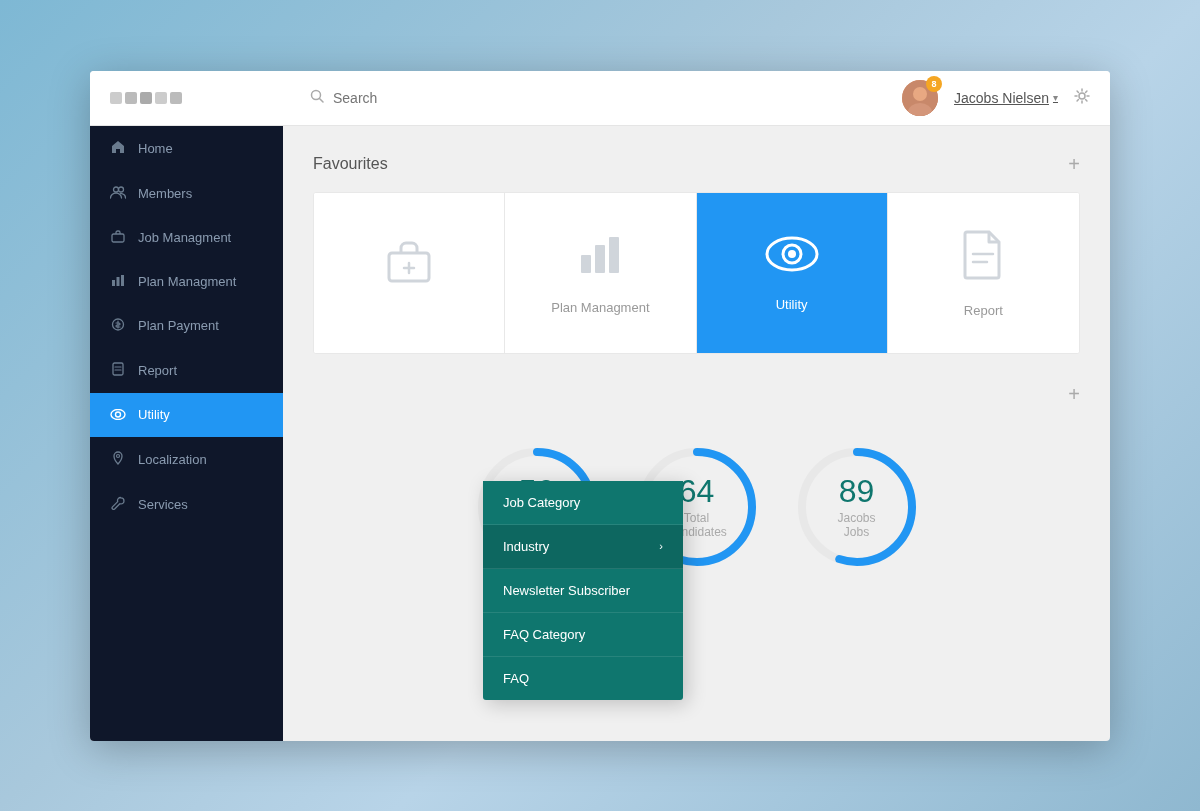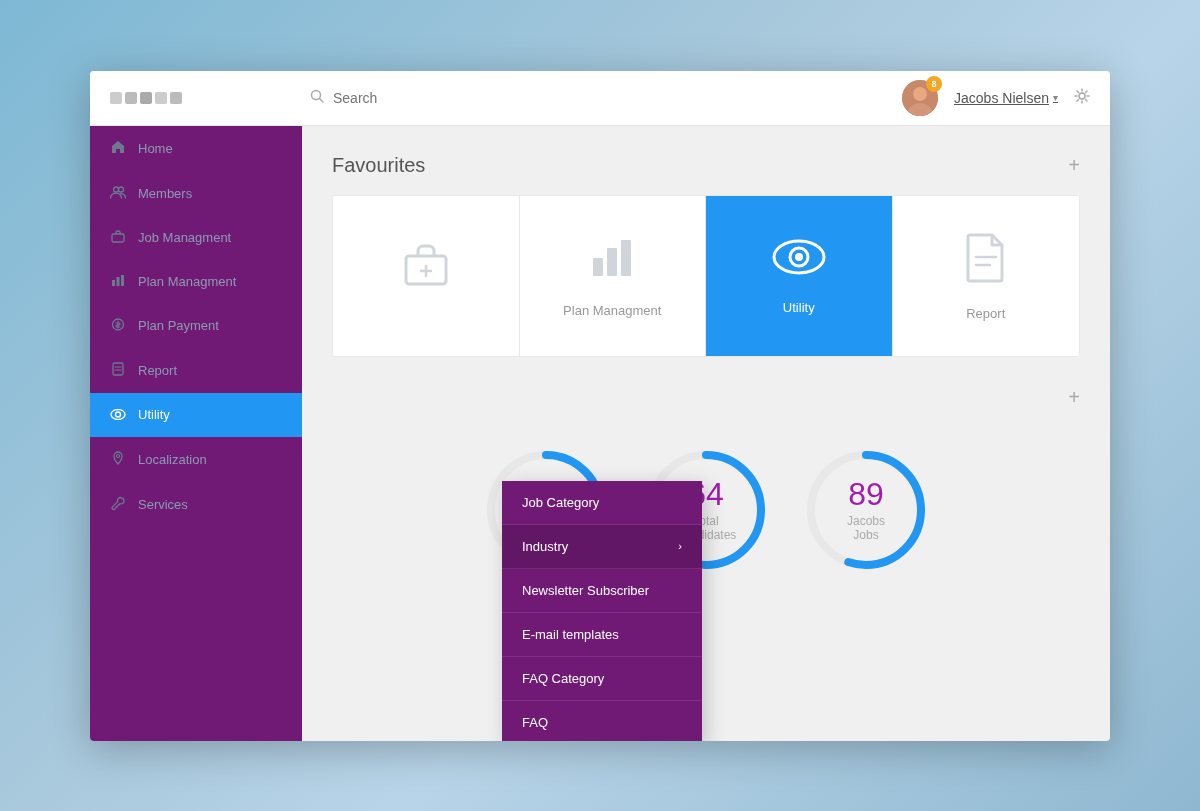"Home" .sidebar { background: #701a75 -> #0f172a; width: 212px -> 193px }
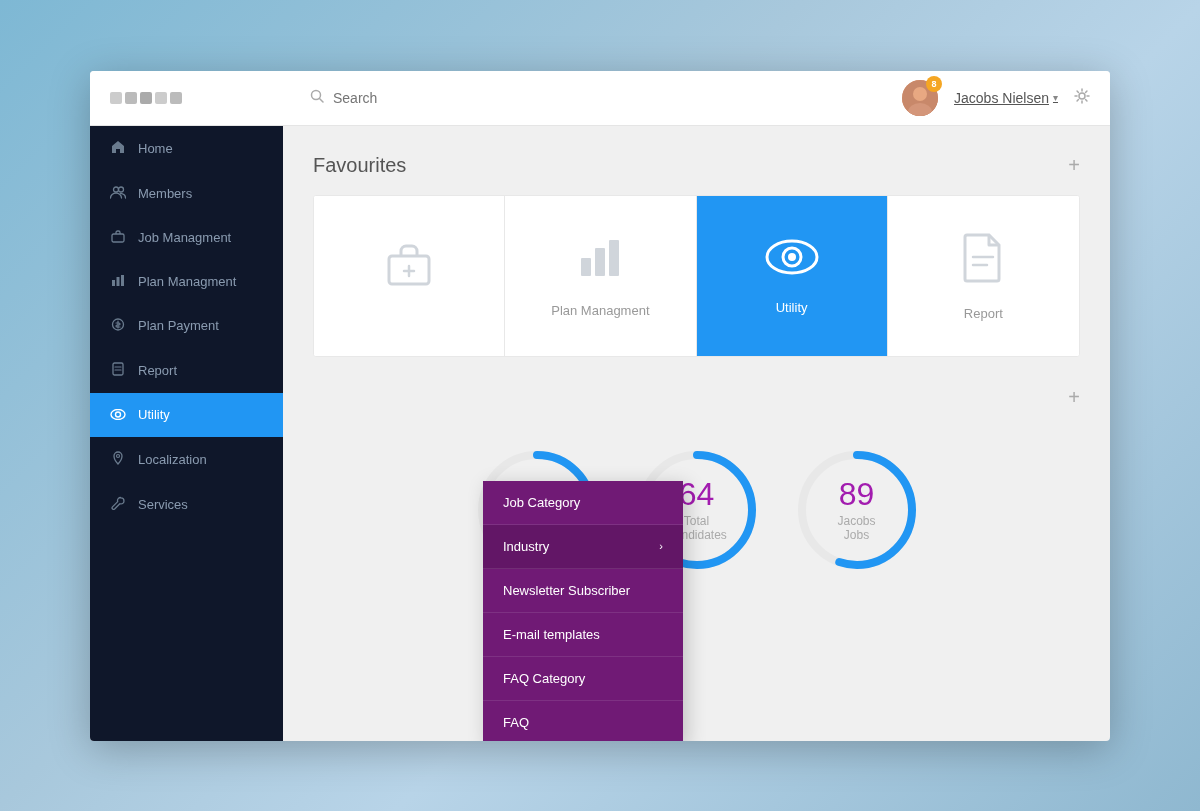"Favourites" .section-title { font-size: 20px -> 16px }
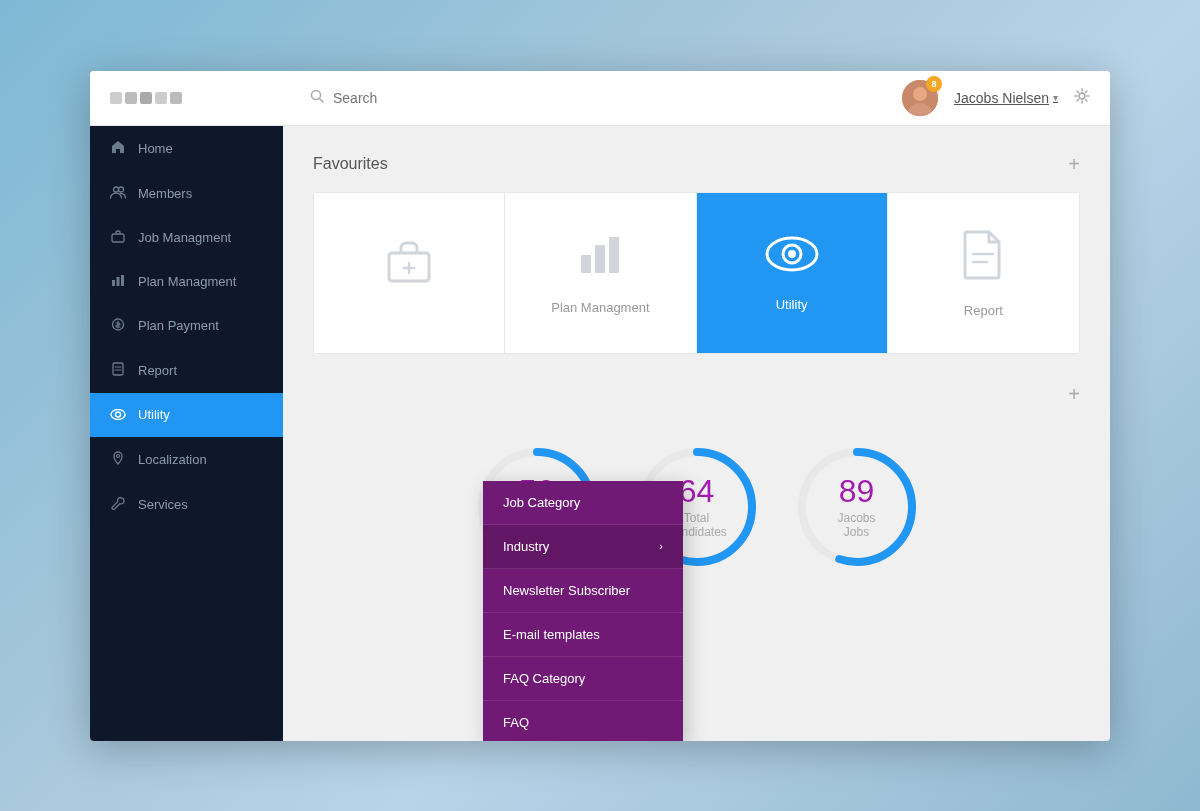"Job Category" .dropdown-overlay { background: #701a75 -> #0f766e }
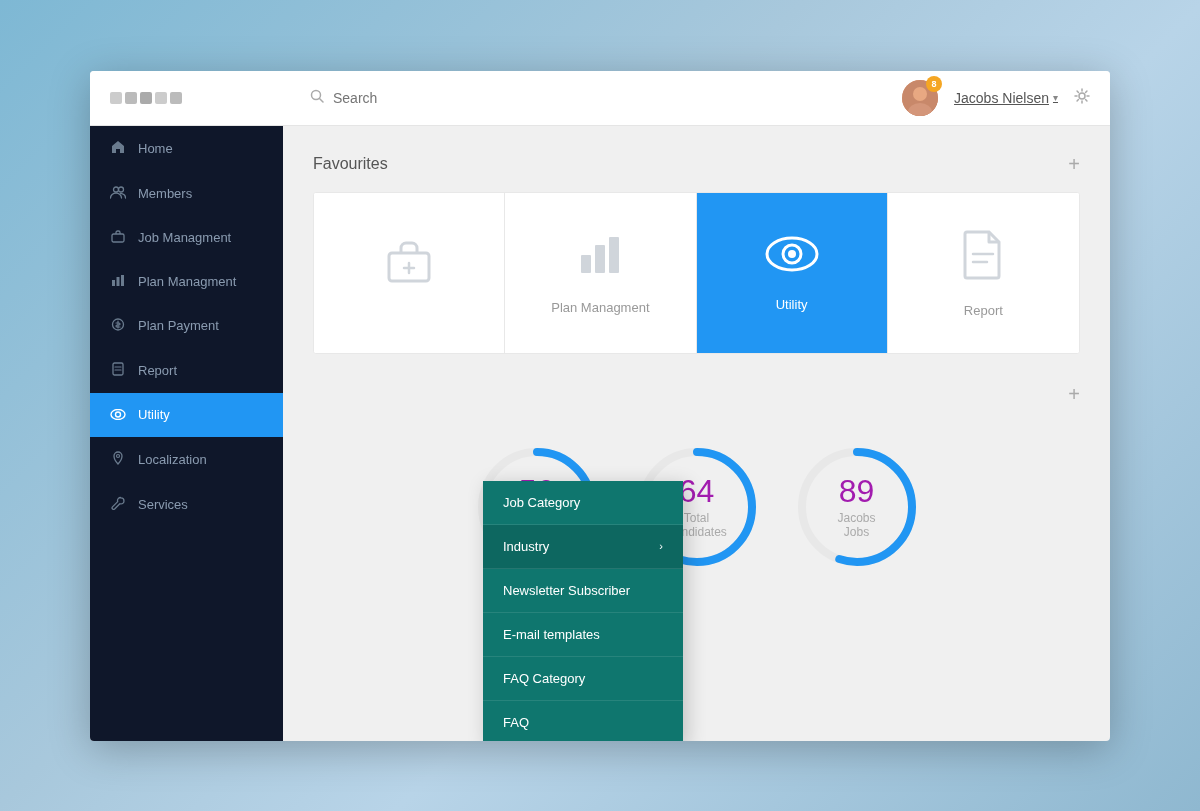"64" .circle-number { color: #a21caf -> #0f766e }
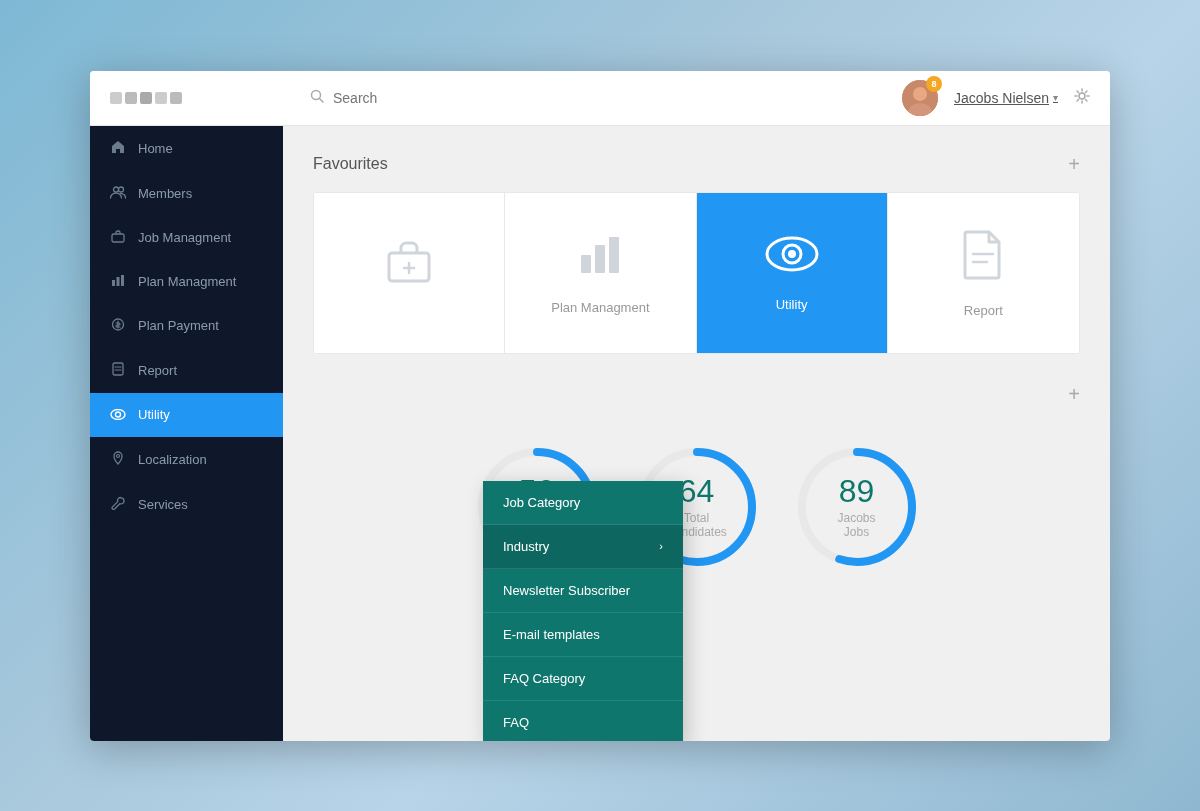"E-mail templates" div.dropdown-item { html: <div> <span>E-mail templates</span> </div> -> none }
